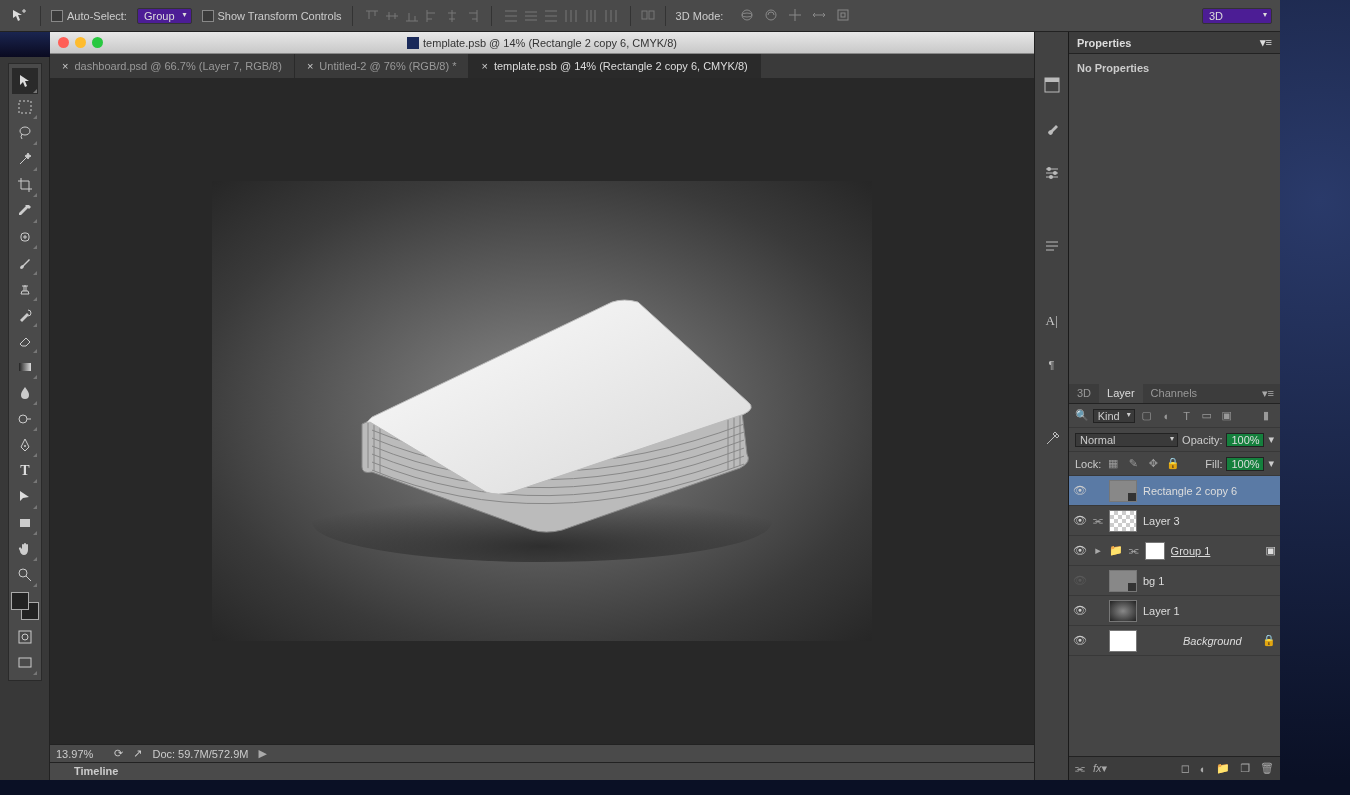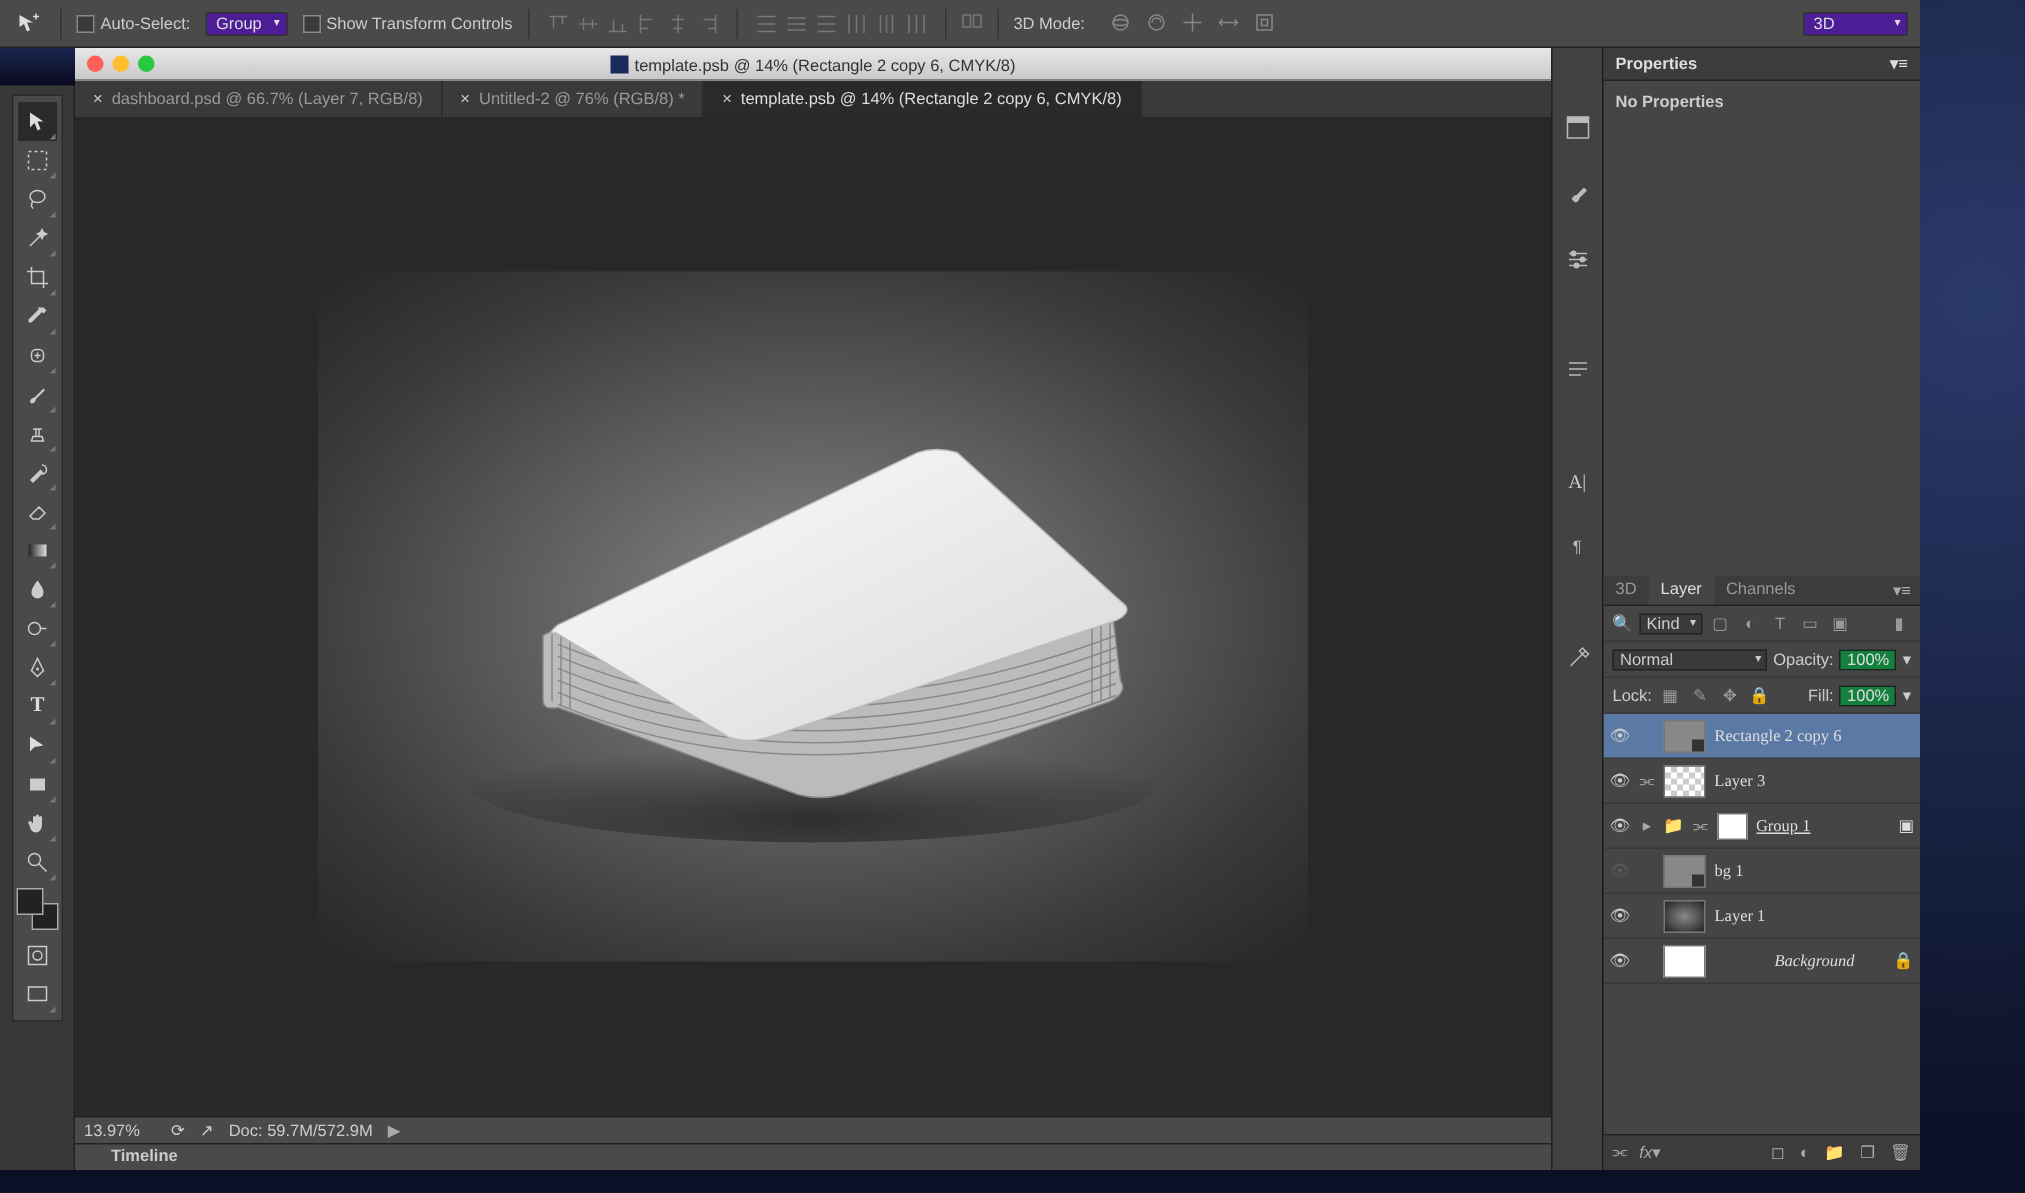"Rectangle 2 copy 6" .layer .name { font-family: Liberation Serif, serif -> none }
